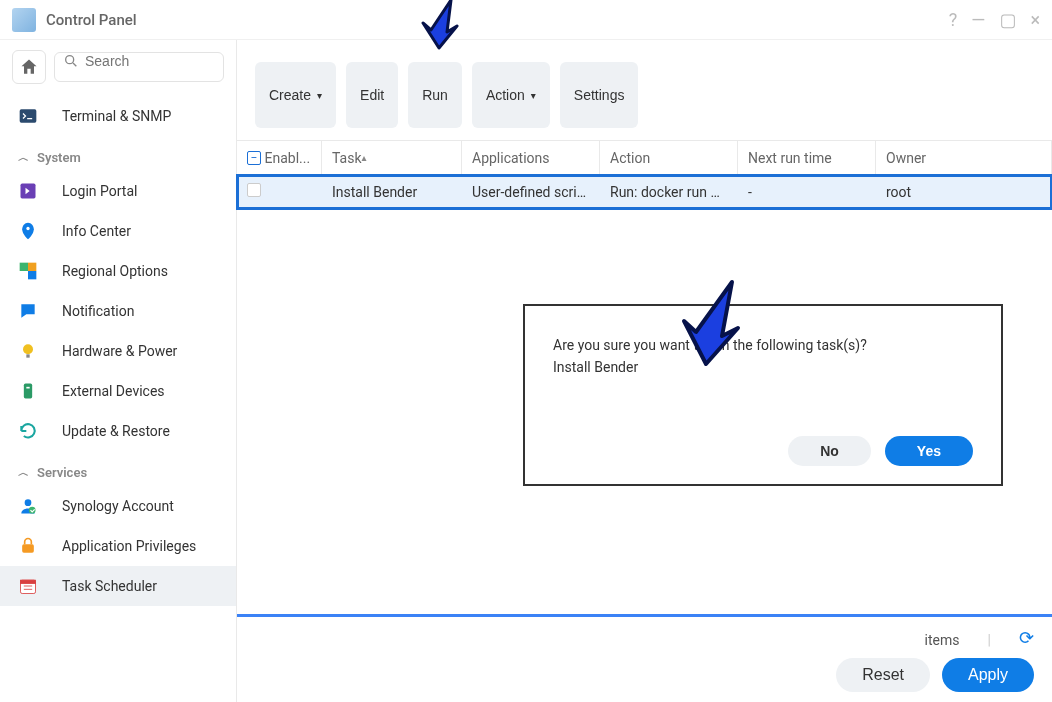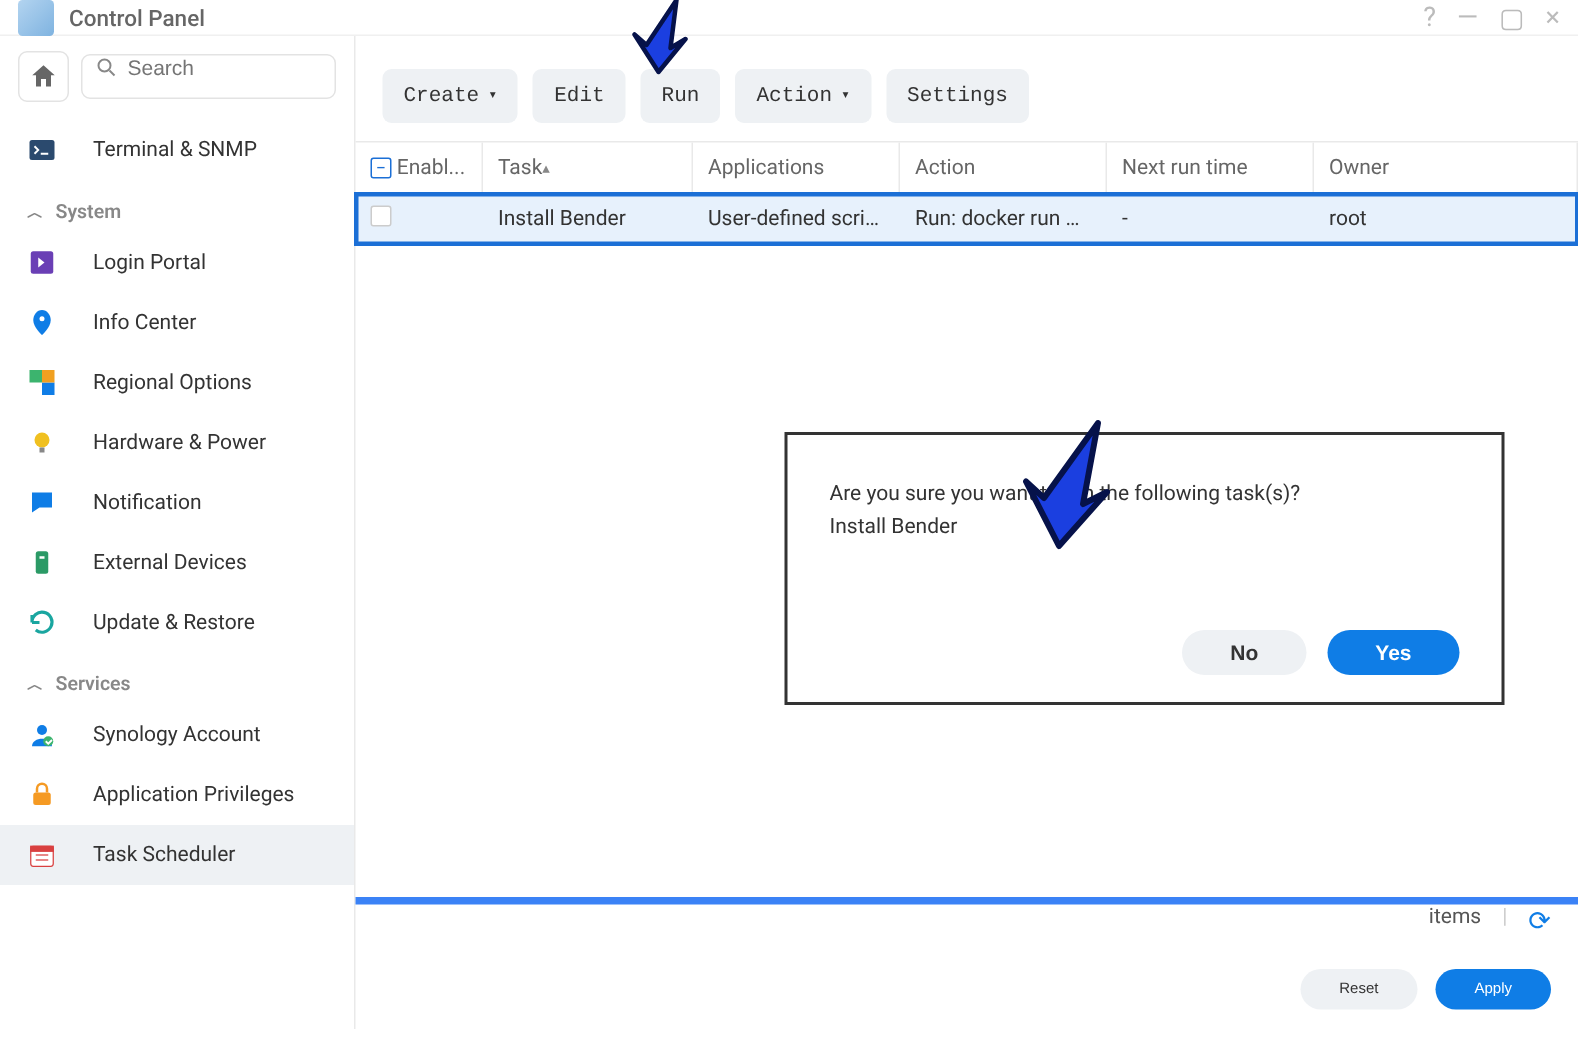"Control Panel" .titlebar { height: 24px -> 40px }
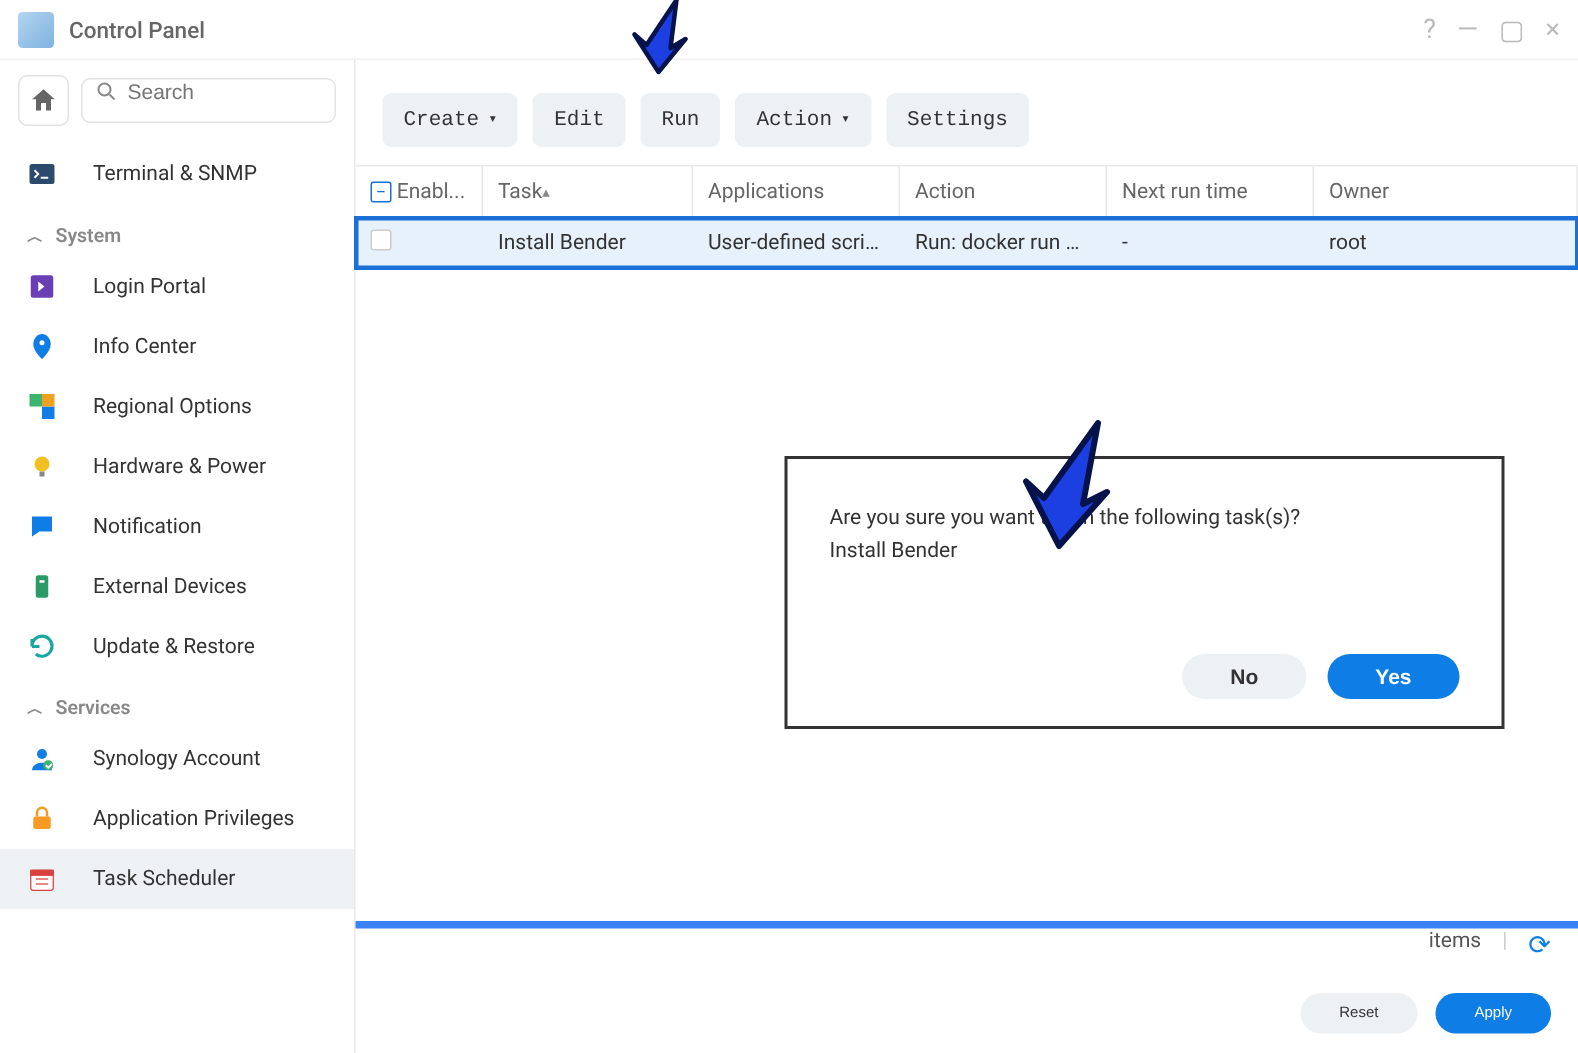"Create" .tb-btn { font-family: Liberation Mono, monospace -> none; padding: 10px 14px -> 25px 14px }
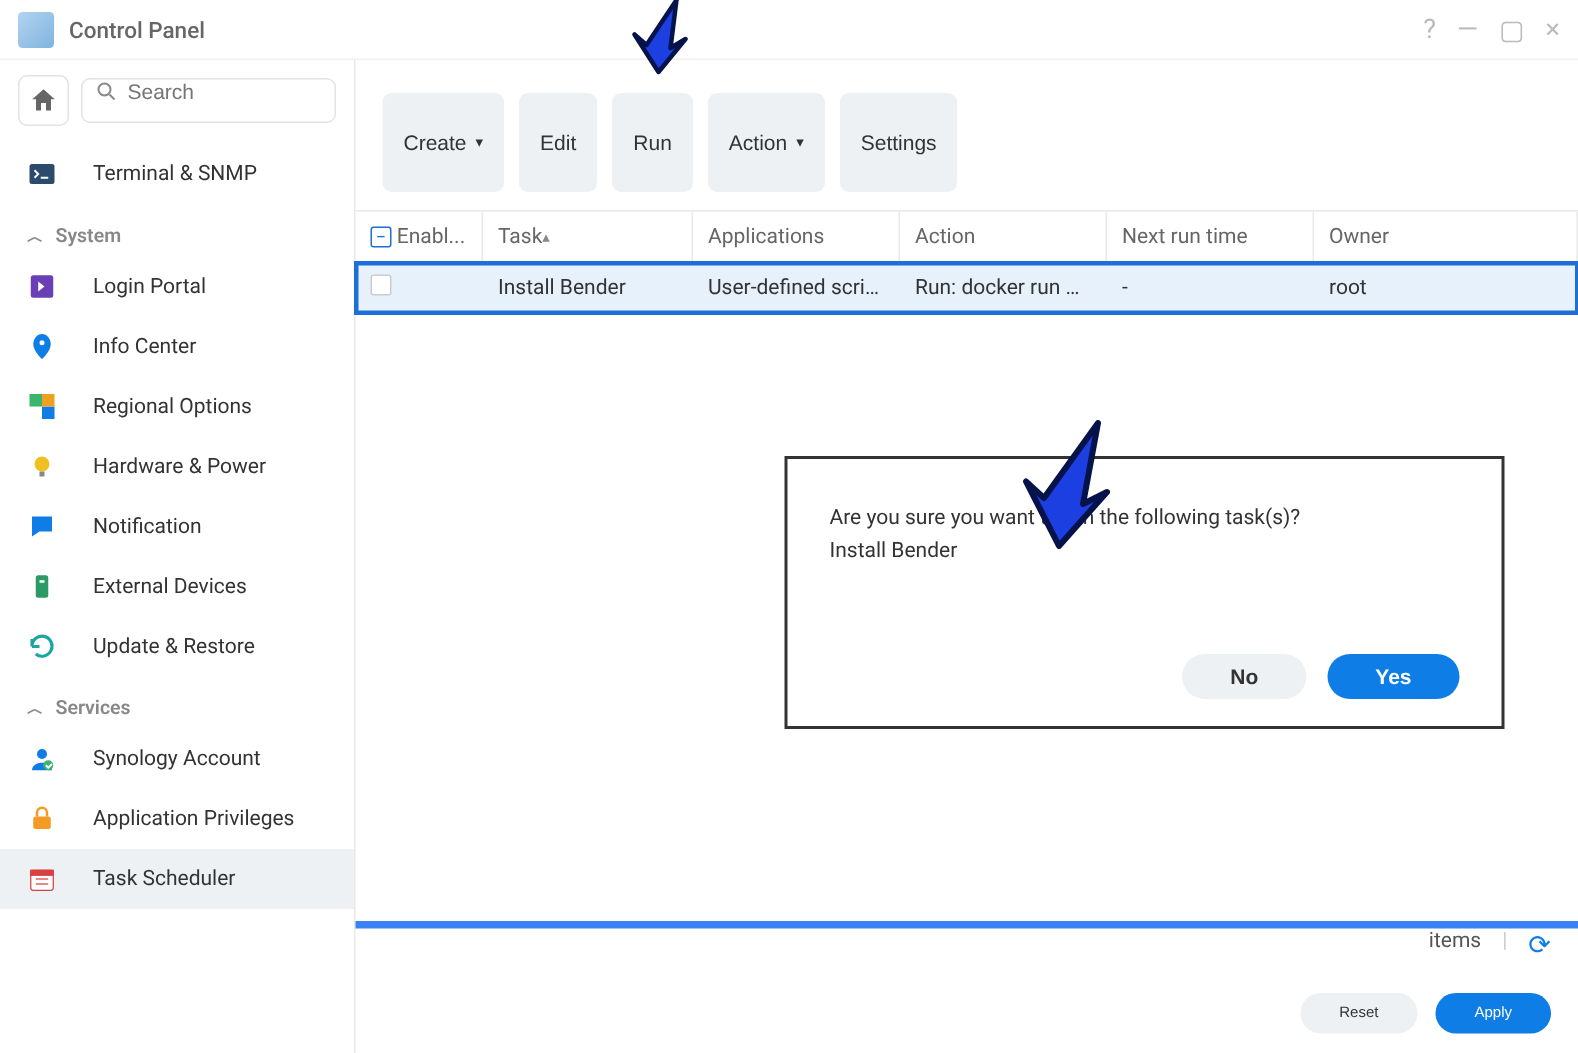"Hardware & Power" div.side-item { order: before "Notification" -> after "Notification" }
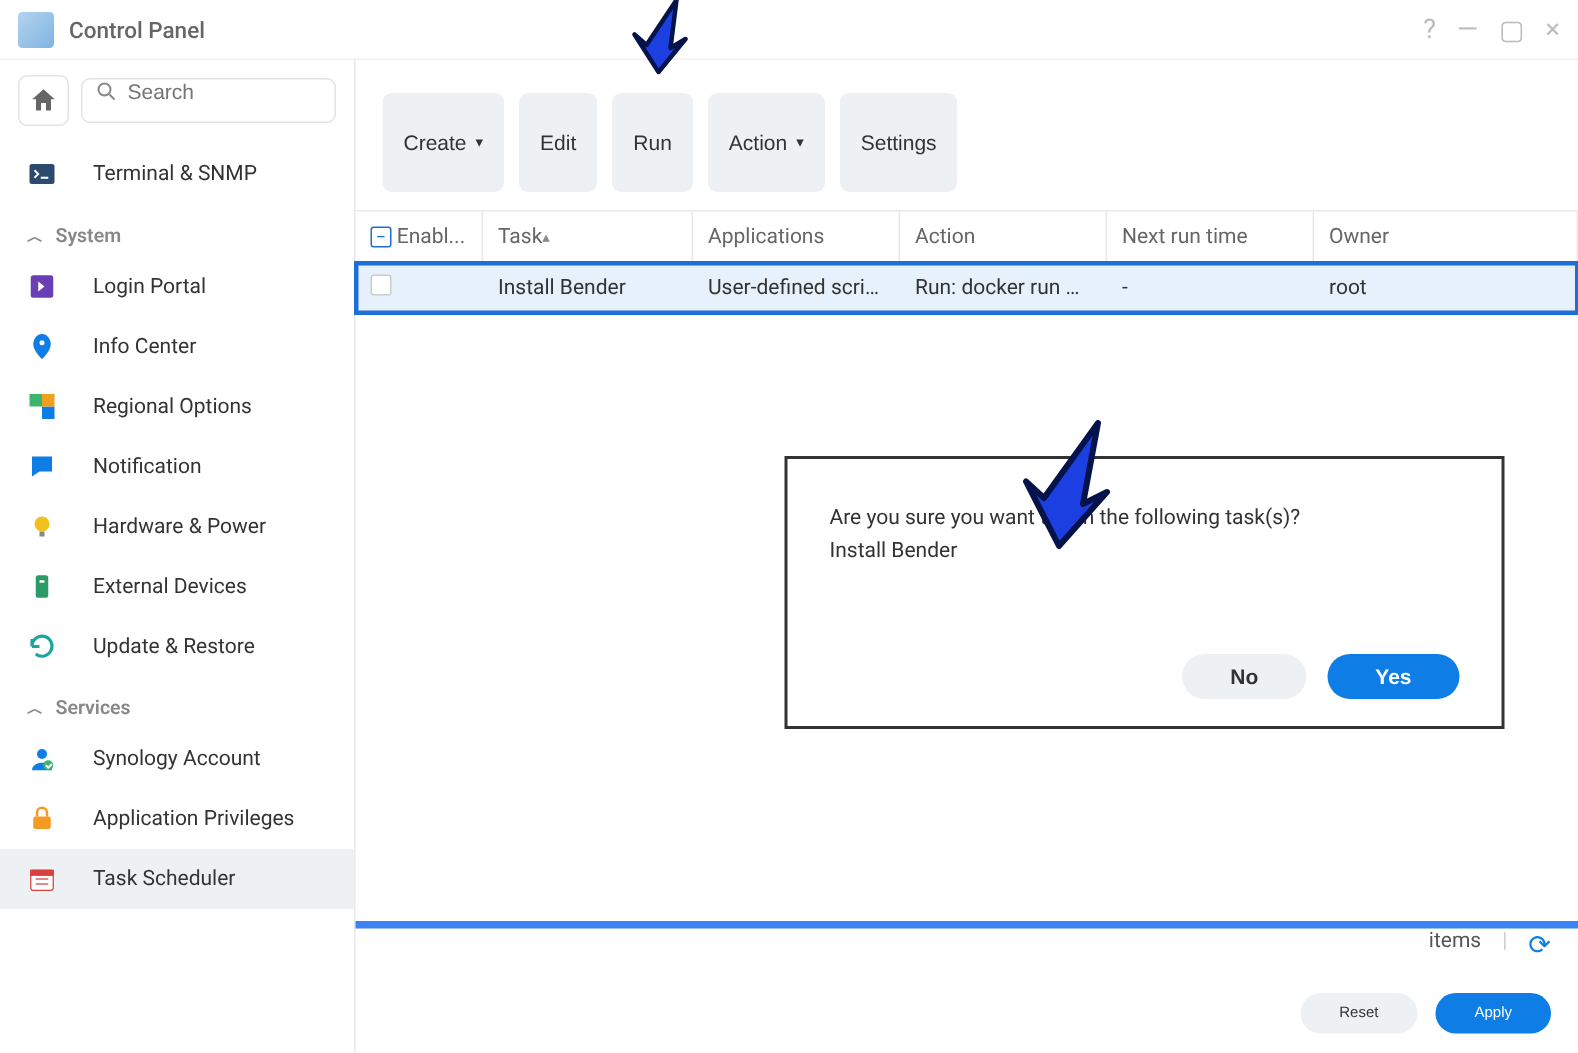"items" .statusbar { align-items: flex-start -> flex-end; border-top: 5px solid #3b82f6 -> 3px solid #3b82f6; gap: 14px -> 28px }
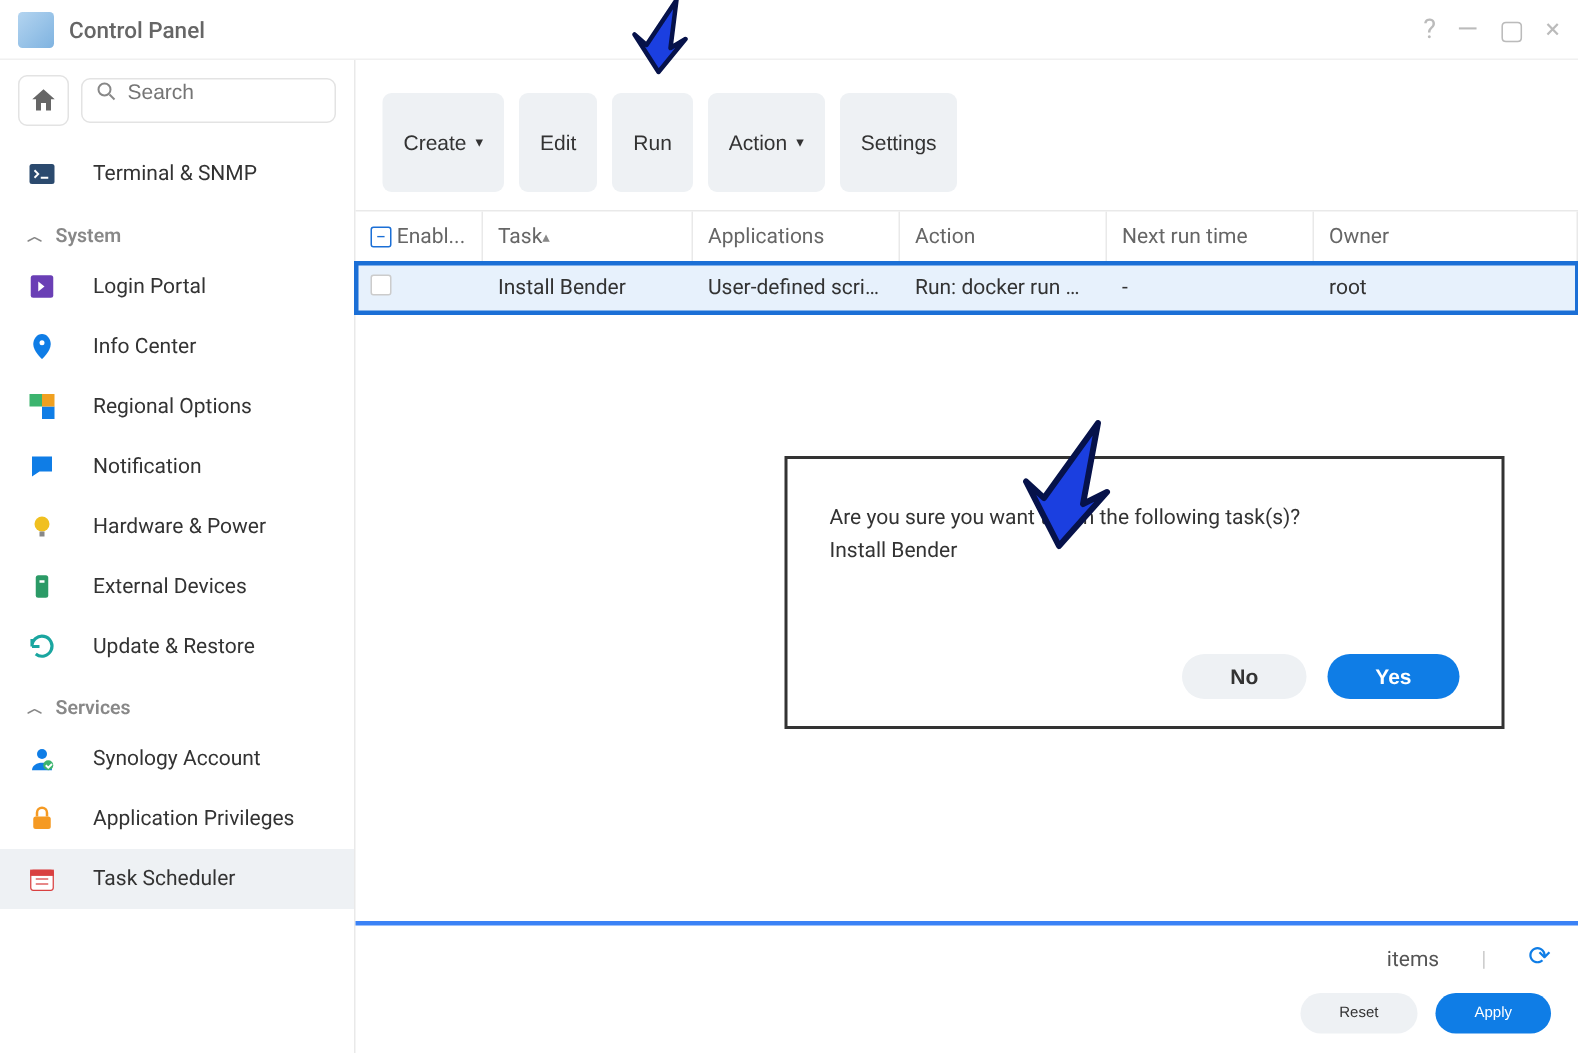"Reset" .btn { font-size: 10px -> 16px }
